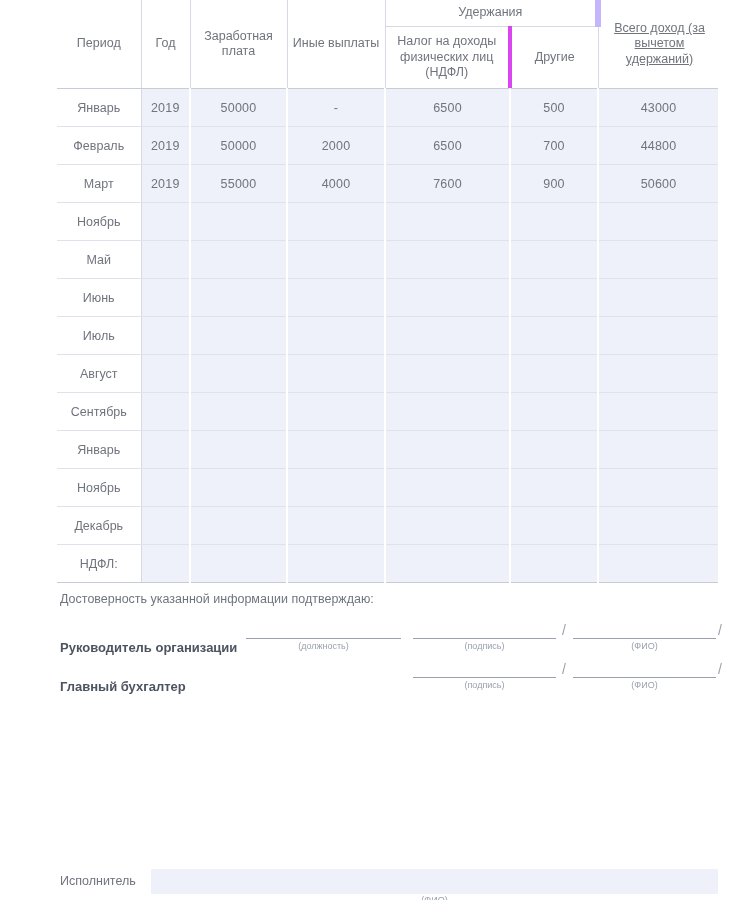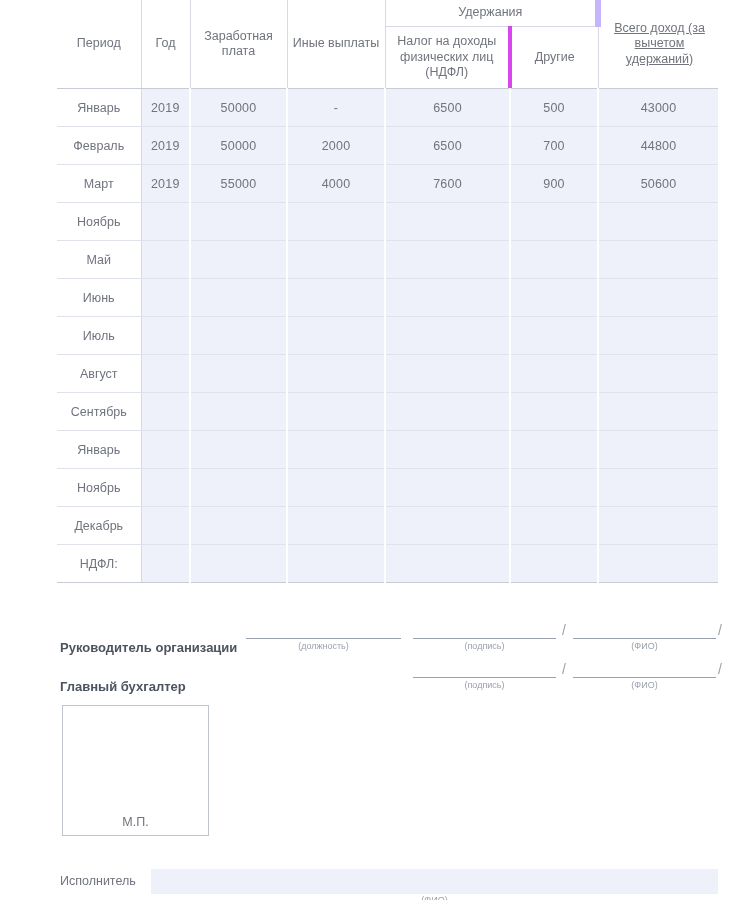"Достоверность указанной информации" div.confirm { html: none -> <div>Достоверность указанной информации подтверждаю:</div> }
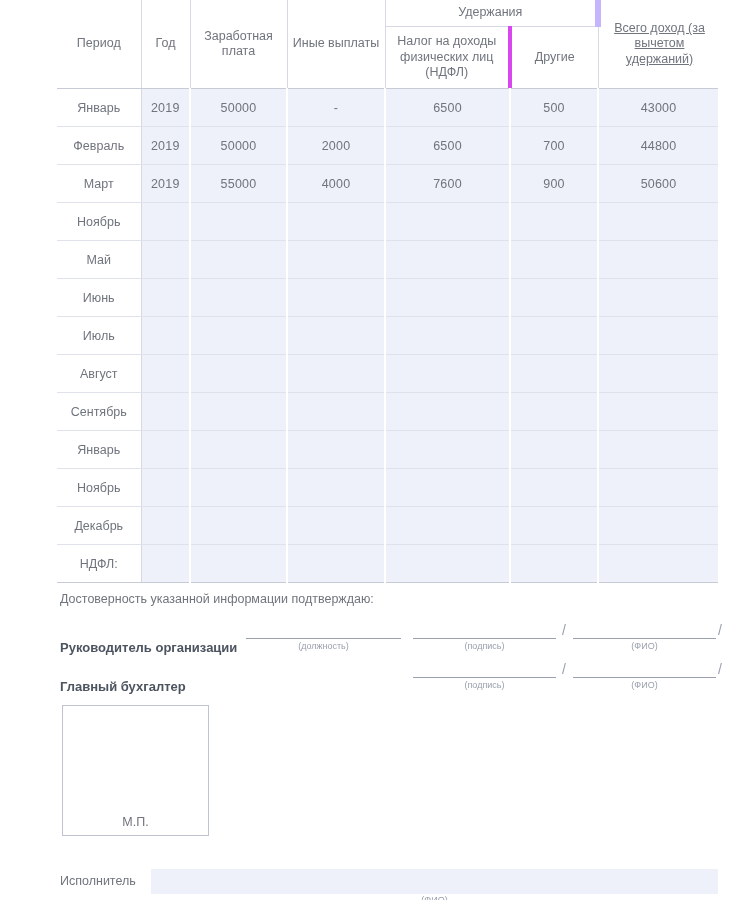"М.П." div.stamp { html: <div> <div>М.П.</div> </div> -> none }
